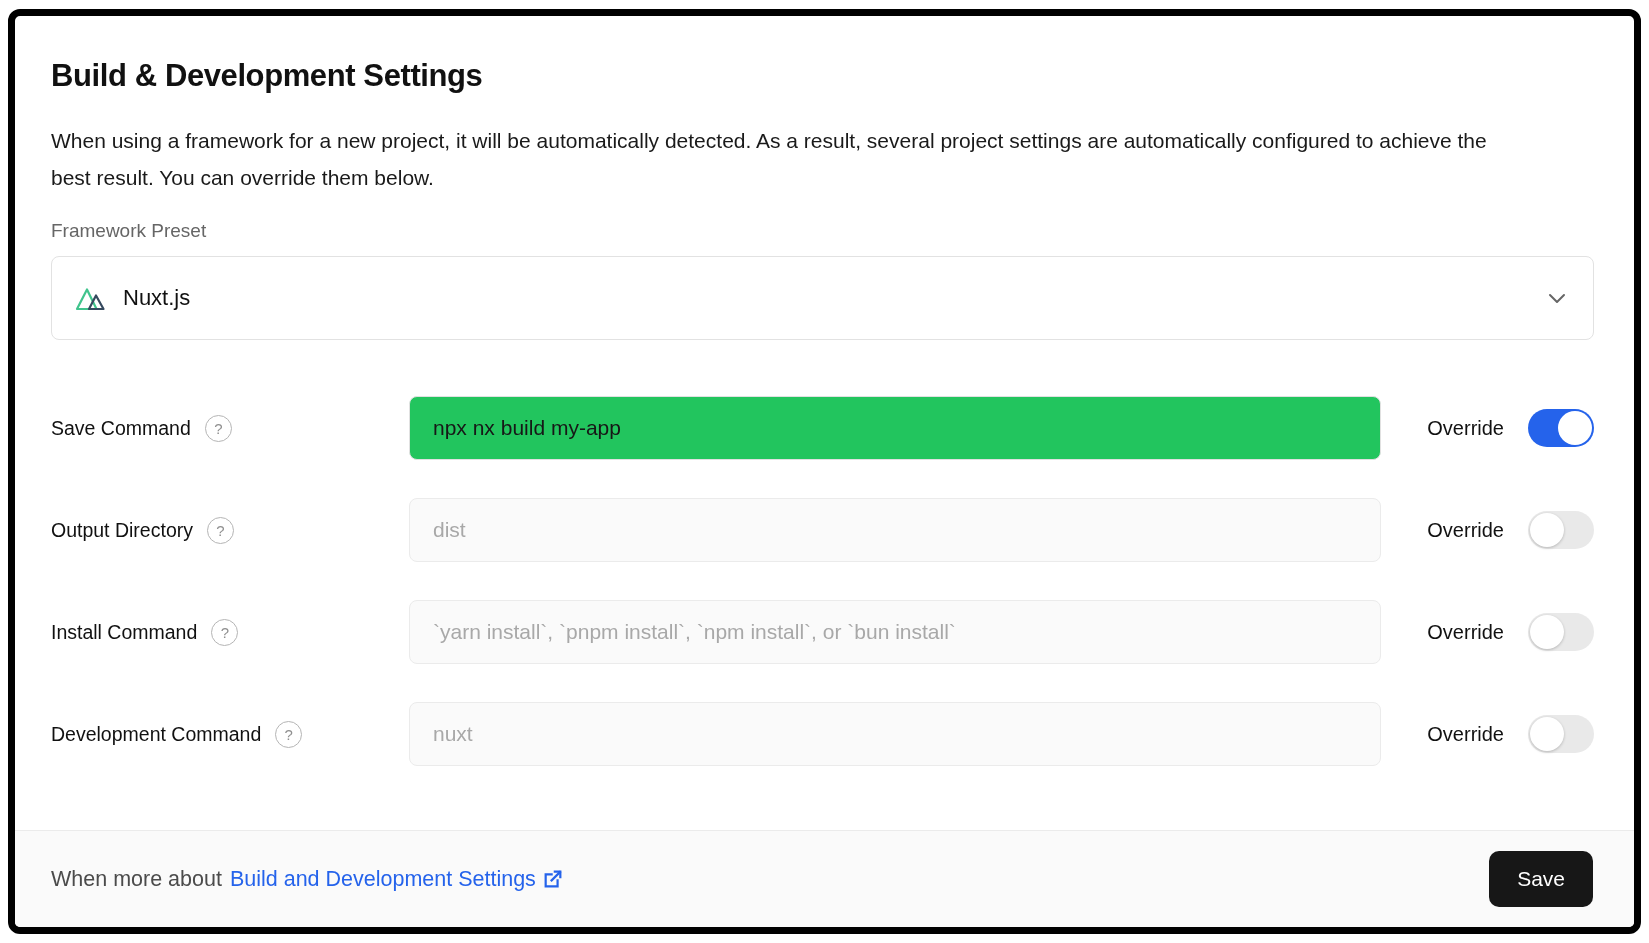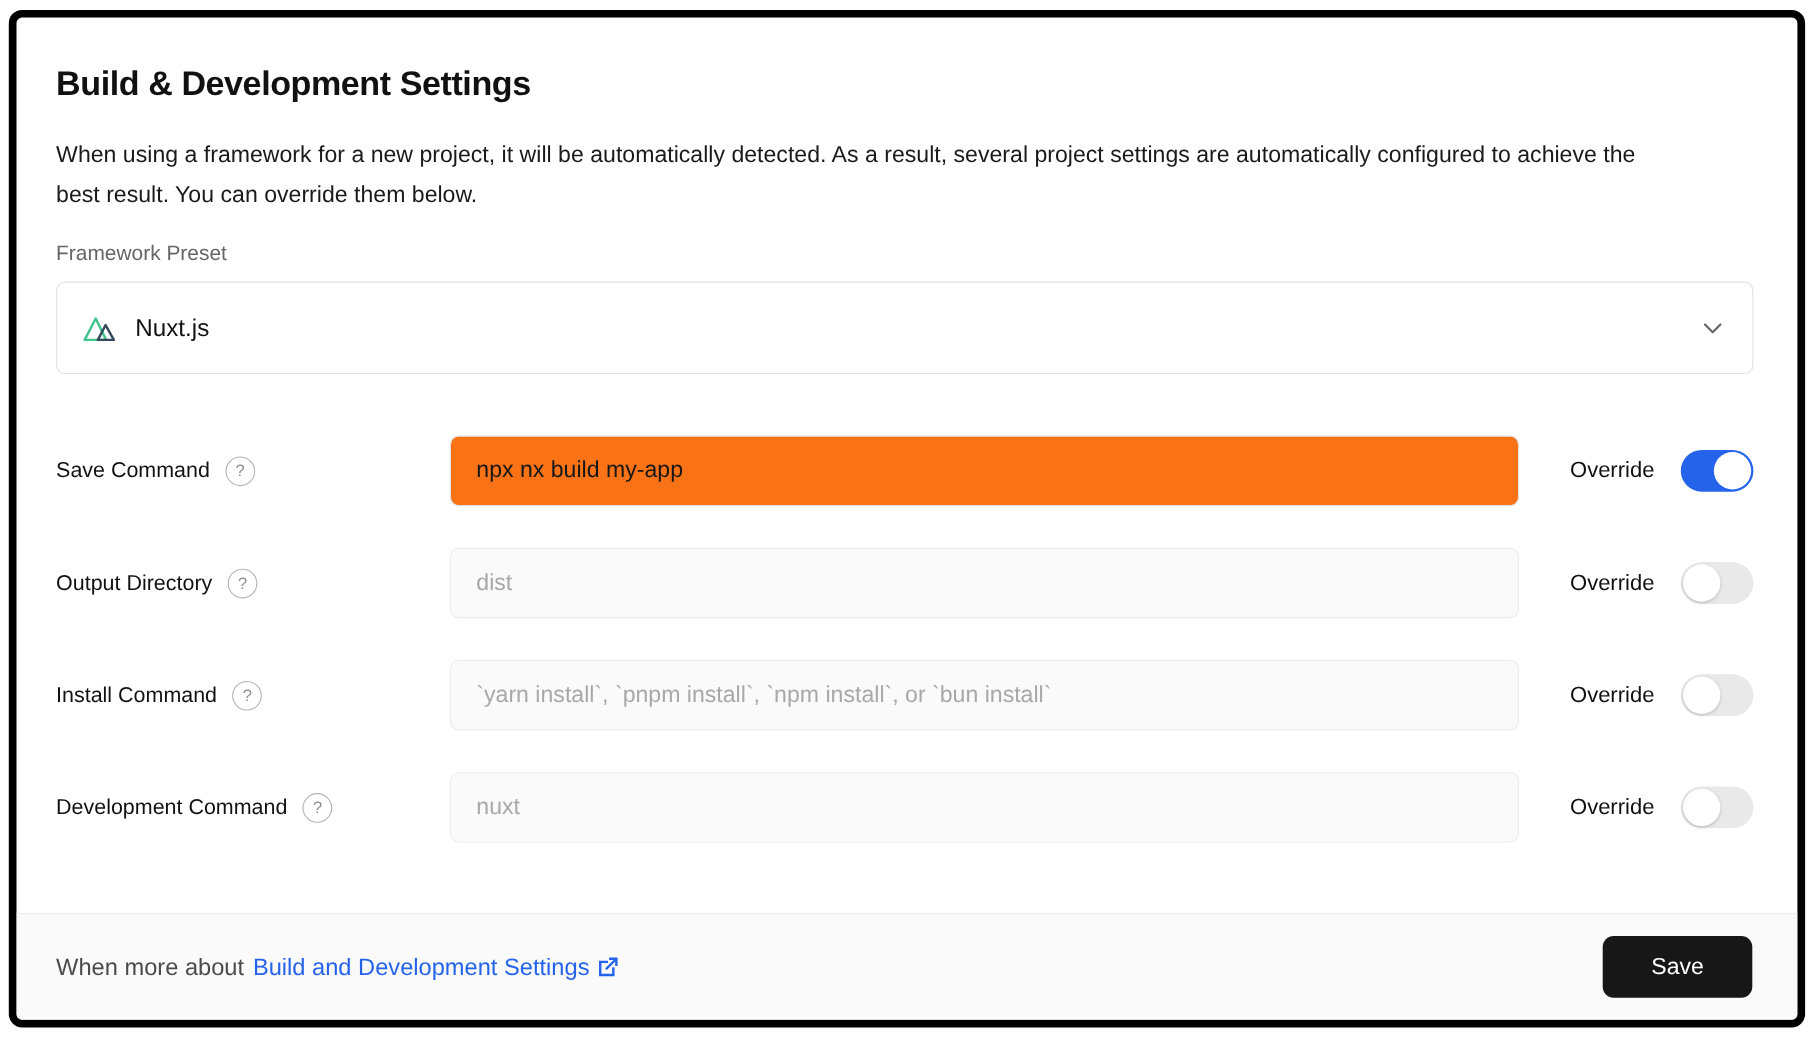"npx nx build my-app" .field { background: #f97316 -> #22c55e }
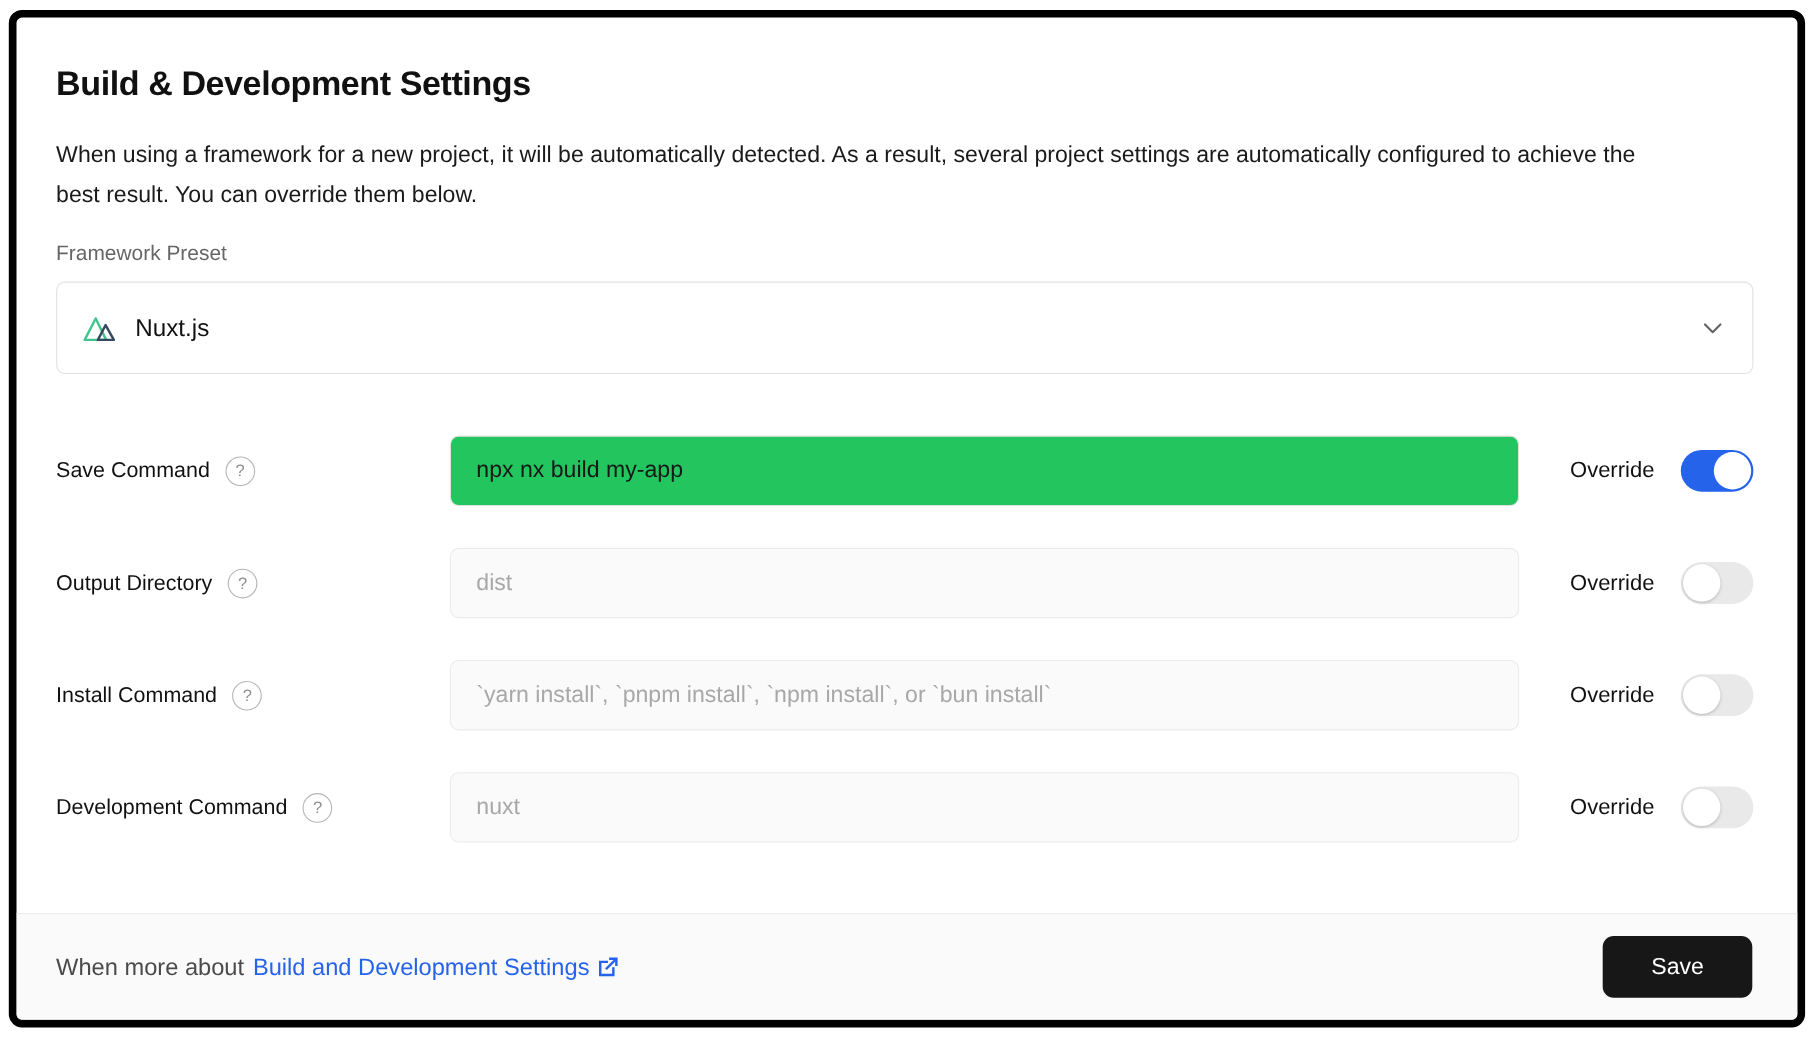"Save" .save-btn { padding: 0 44px -> 0 28px }
